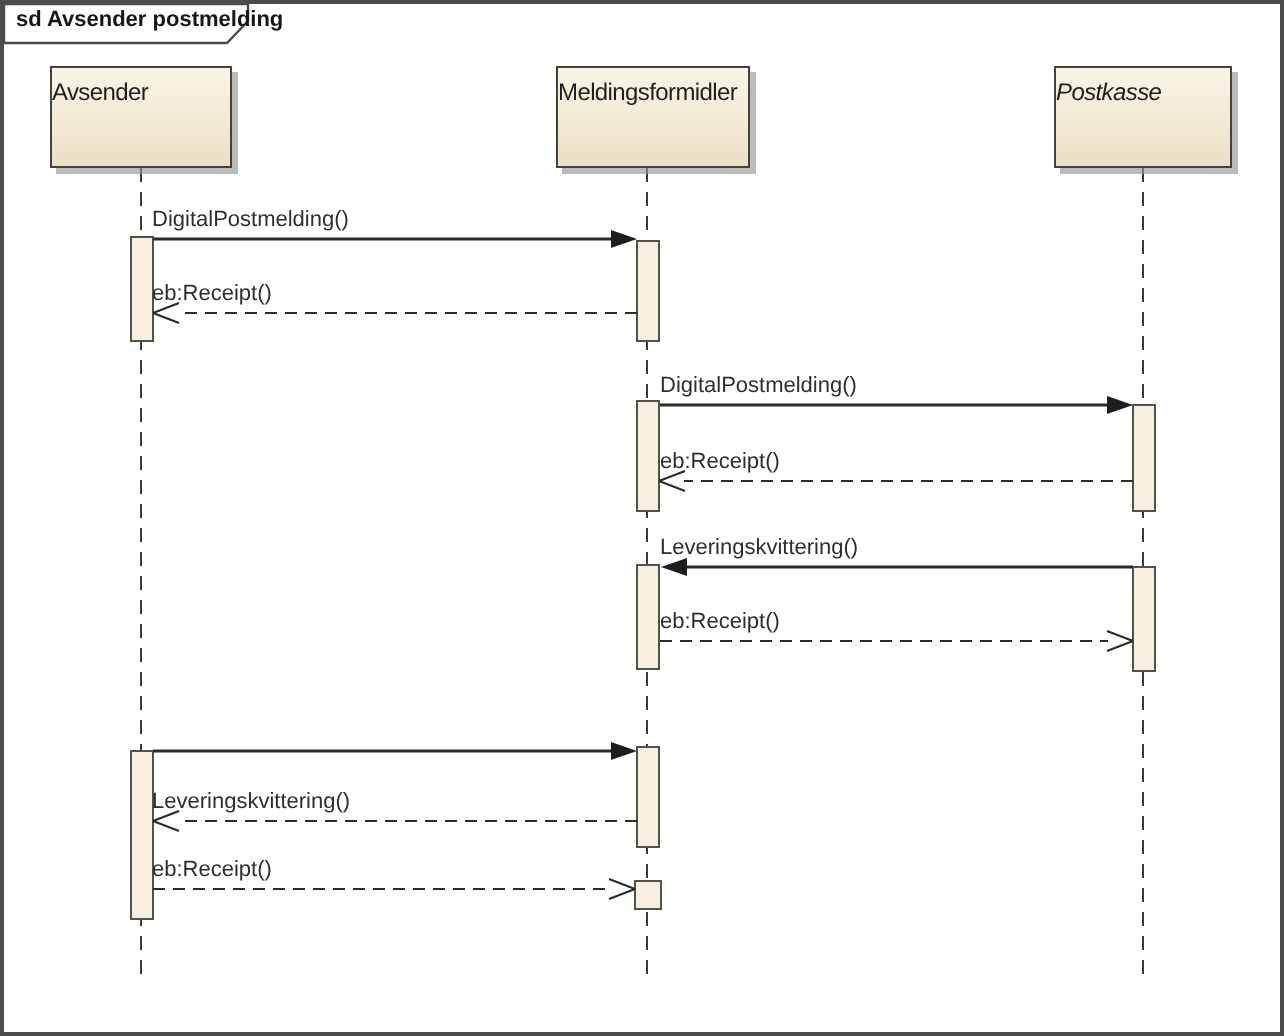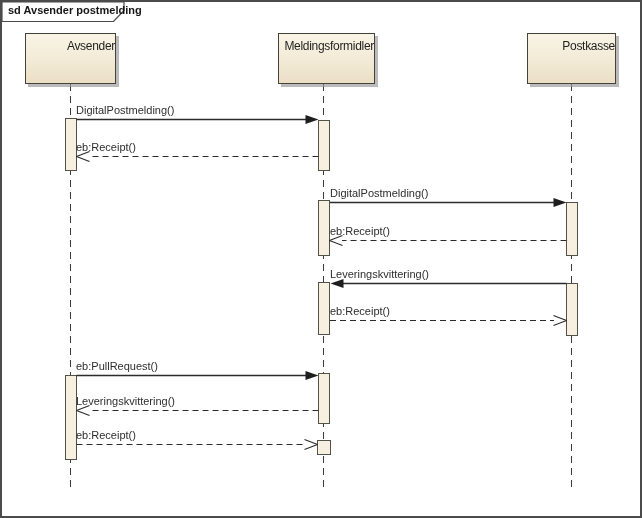"Avsender" .actor { text-align: right -> left }
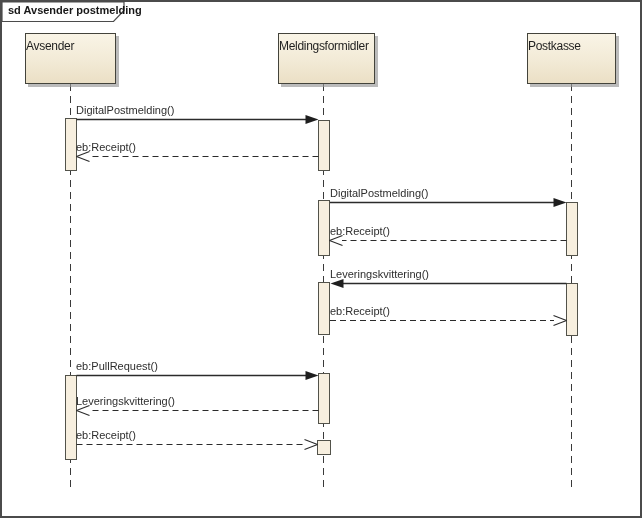"Postkasse" #actor-postkasse { font-style: none -> italic }
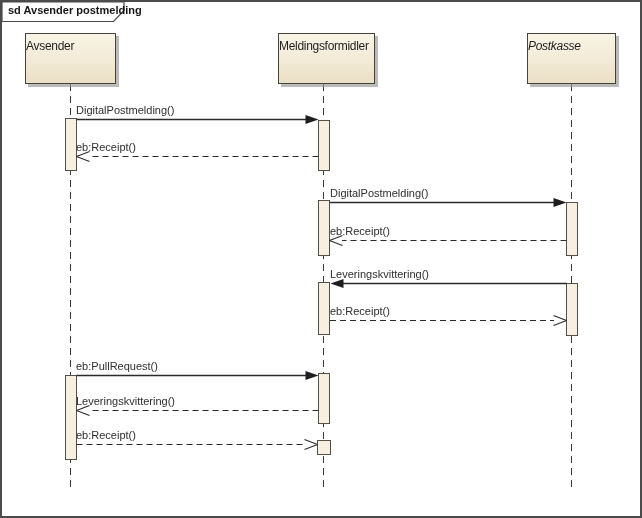"eb:PullRequest()" div.msg { html: <div>eb:PullRequest()</div> -> none }
